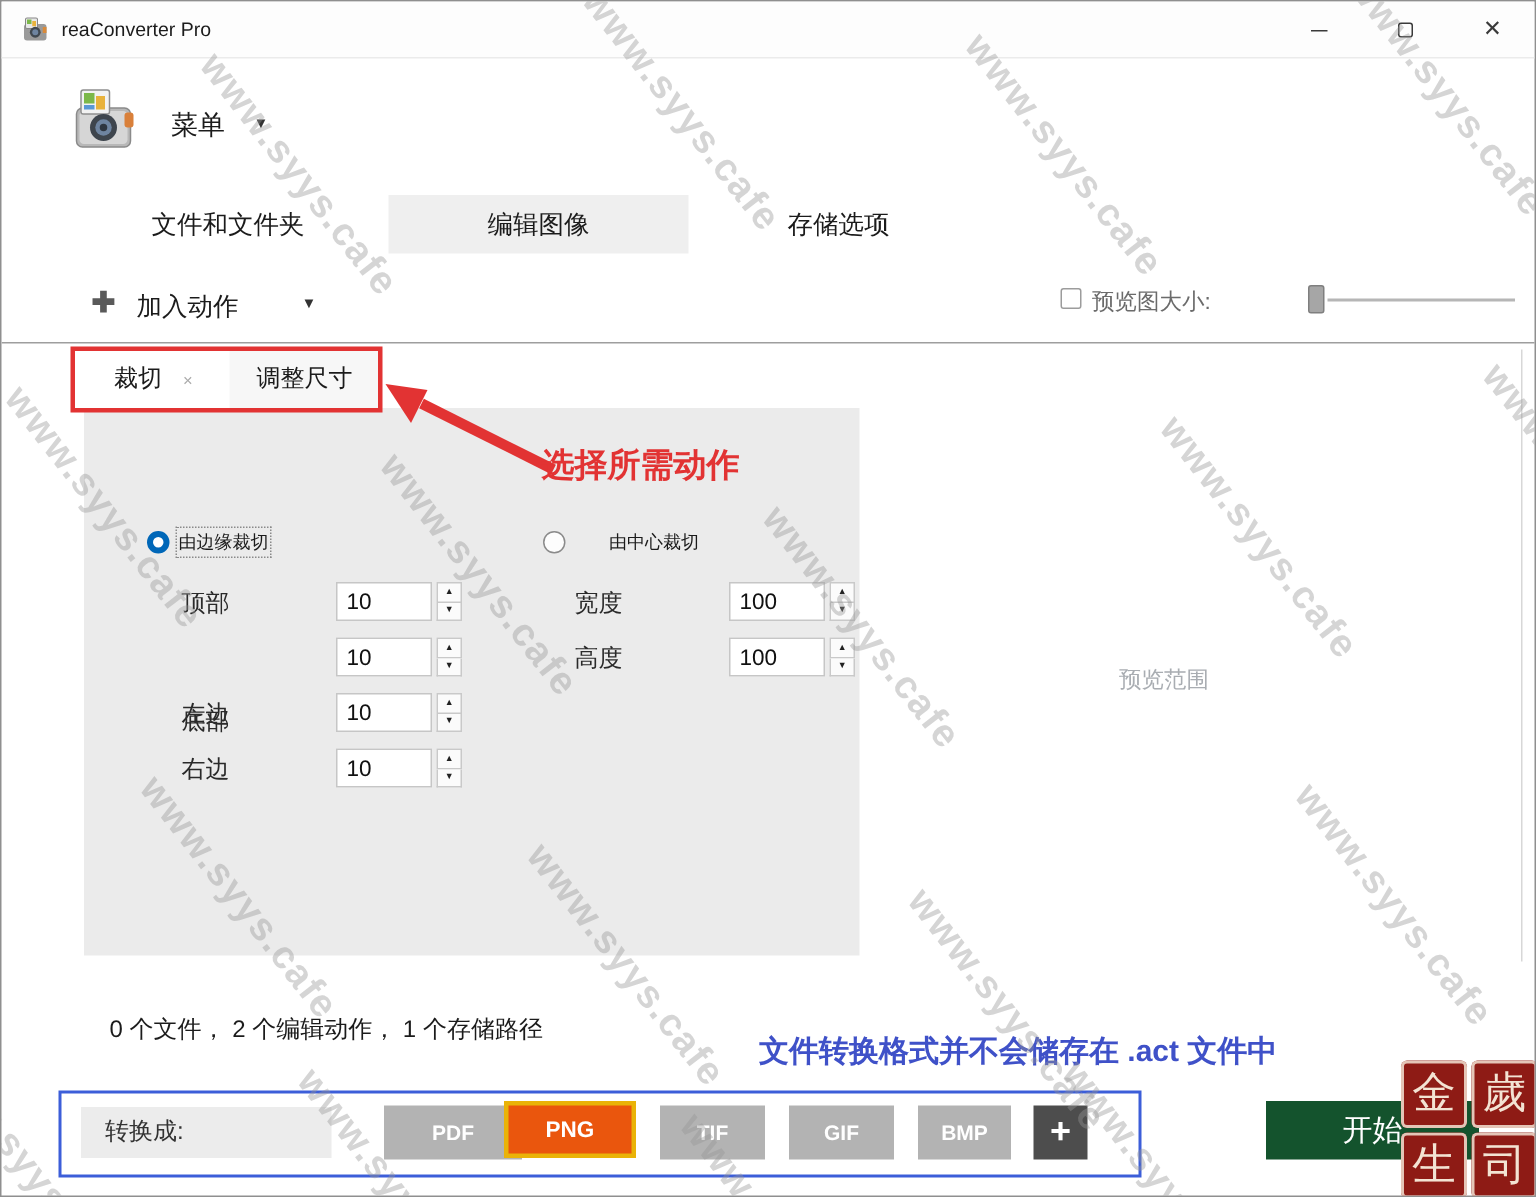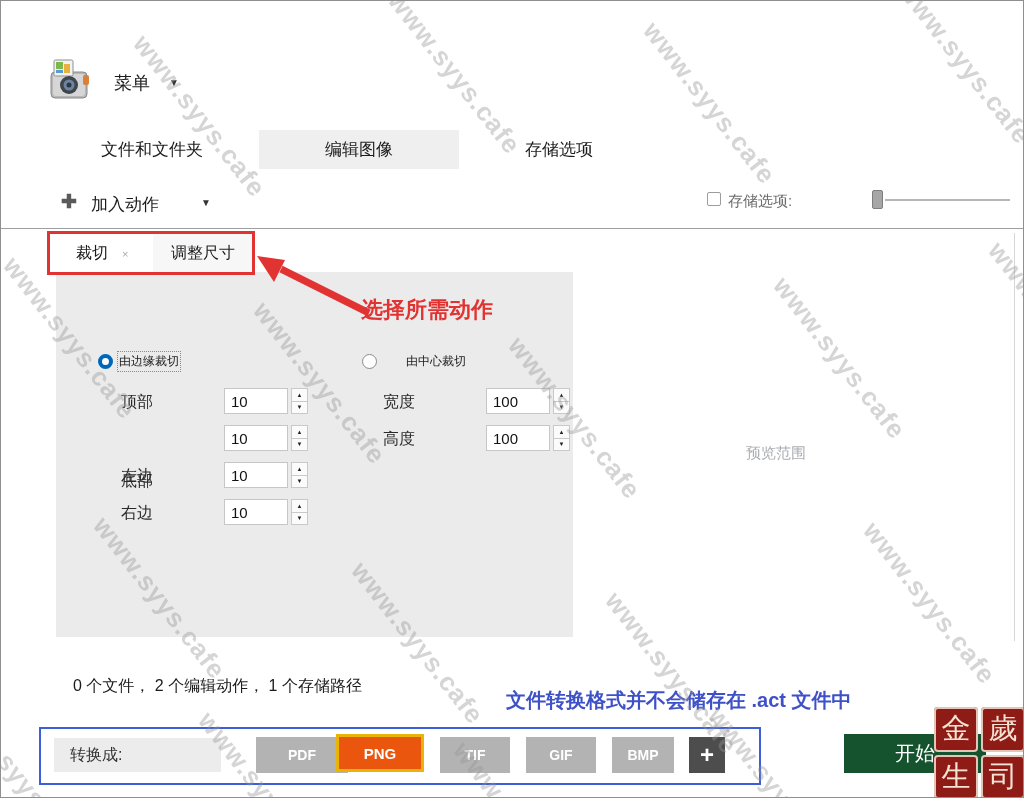"reaConverter Pro" div { html: none -> <div> <span> <svg> <rect></rect> <rect></rect> <rect></rect> <rect></rect> <circle></circle> <circle></circle> <rect></rect> </svg> </span> <span>reaConverter Pro</span> <span> <span></span> </span> <span> <span></span> </span> <span>✕</span> </div> }
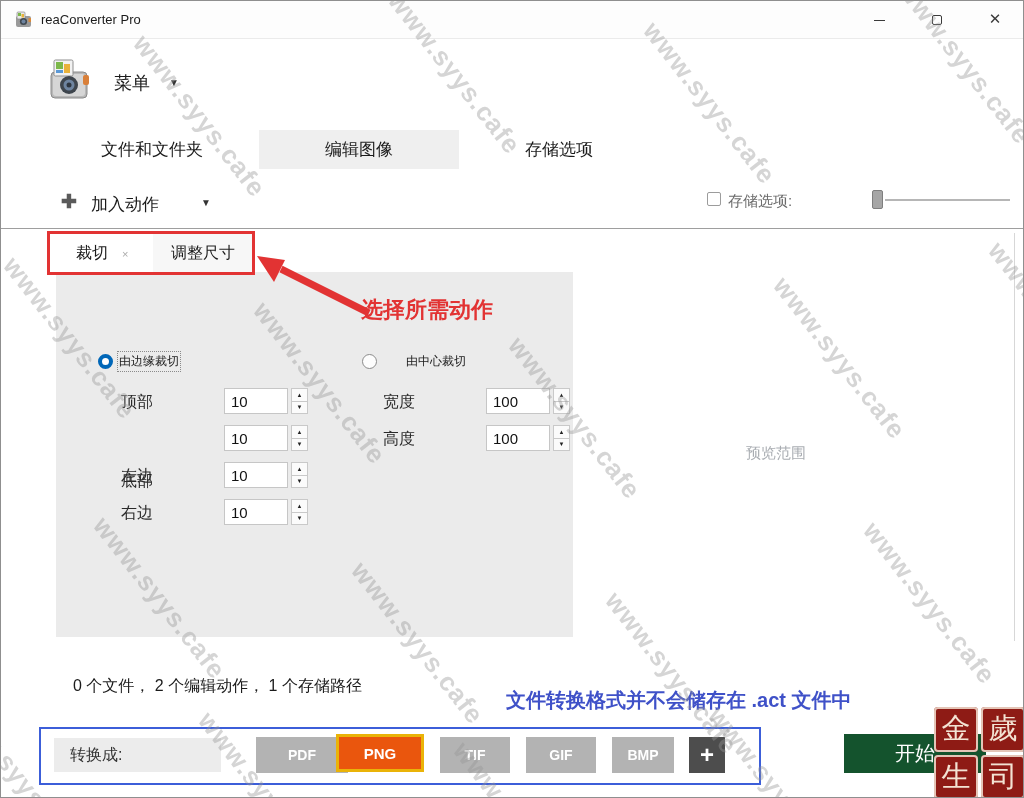"存储选项:" span.abs { text: 存储选项 -> 预览图大小 }
